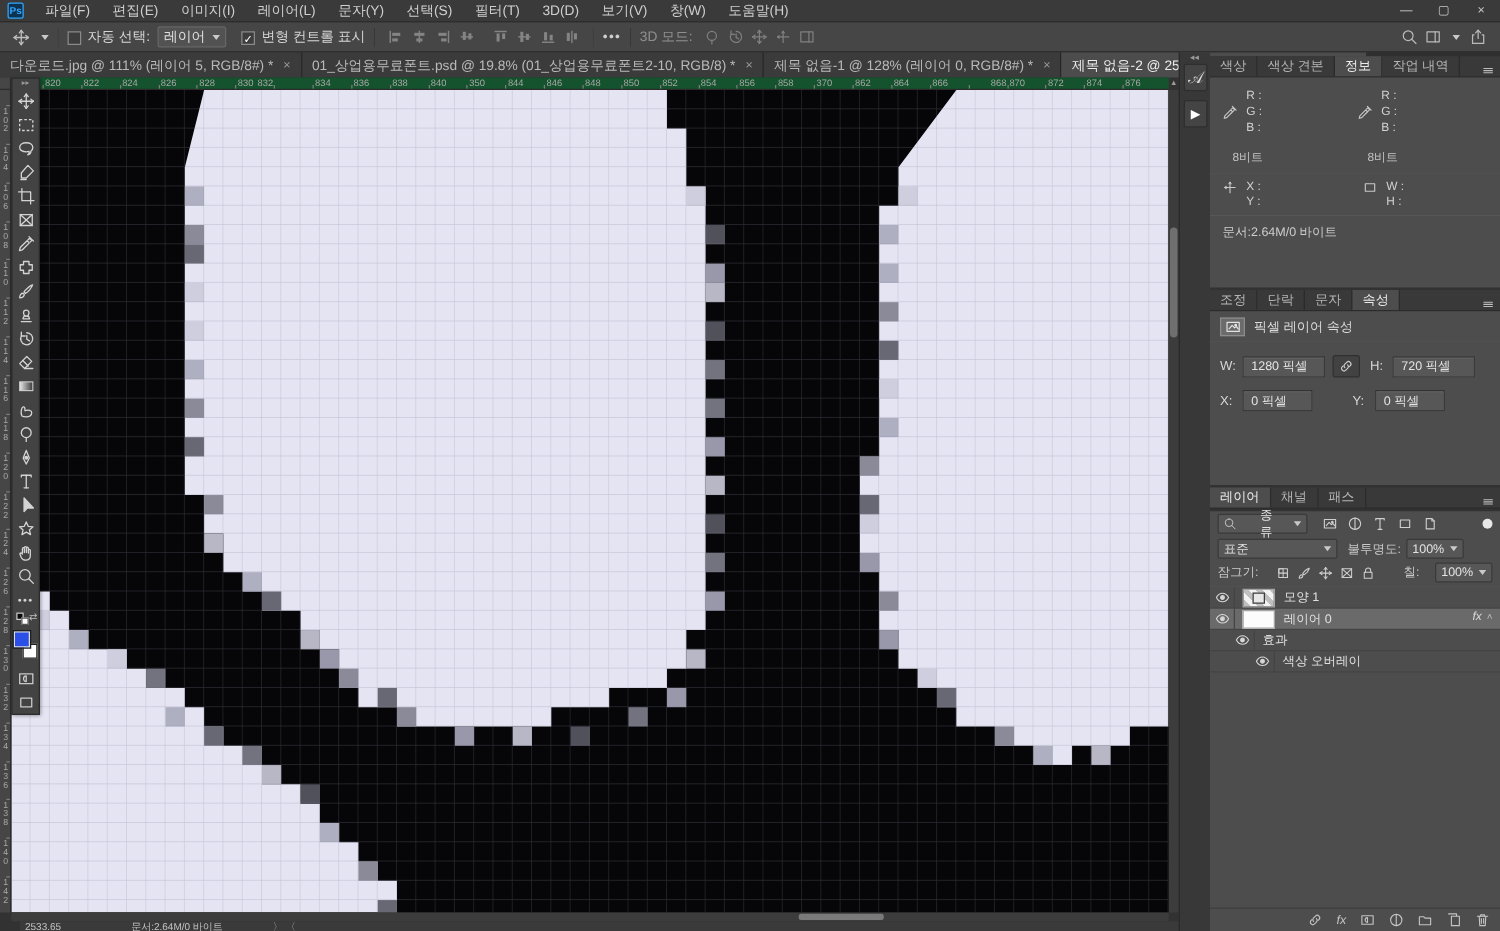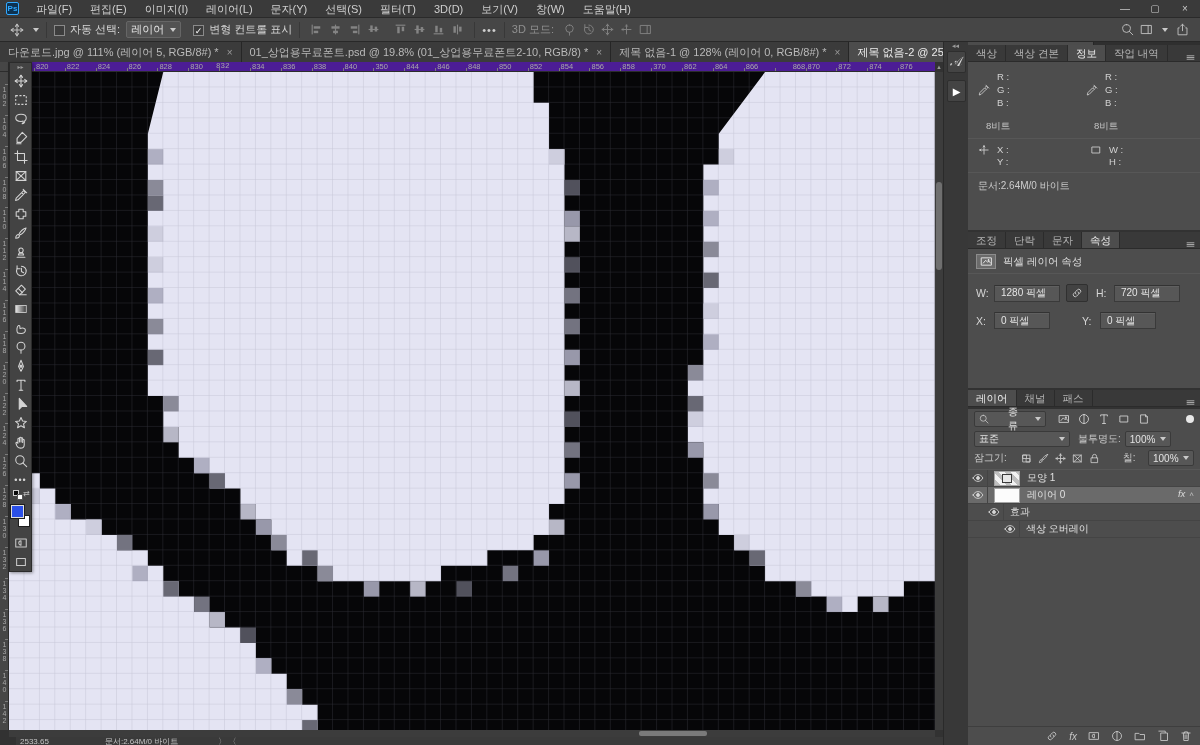"820" #hruler { background: #4c1d95 -> #14532d }
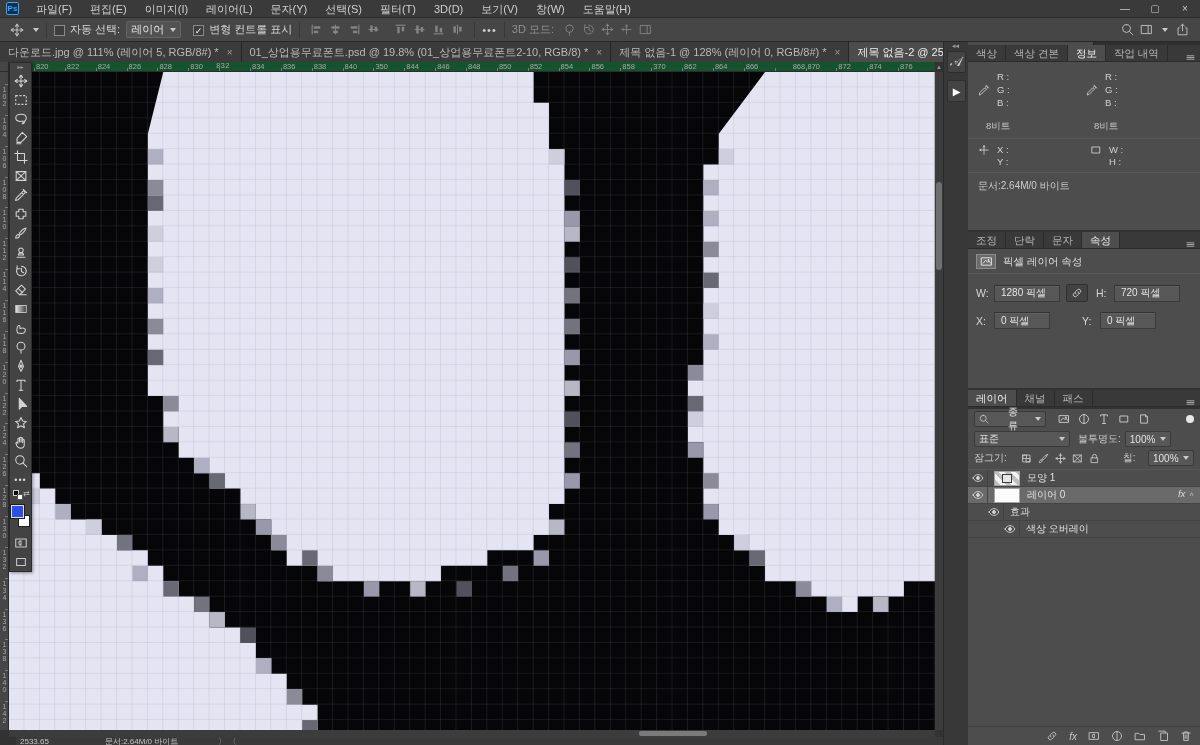"832" span.hrl { font-family: Liberation Mono, monospace -> none; left: 207px -> 197px }
